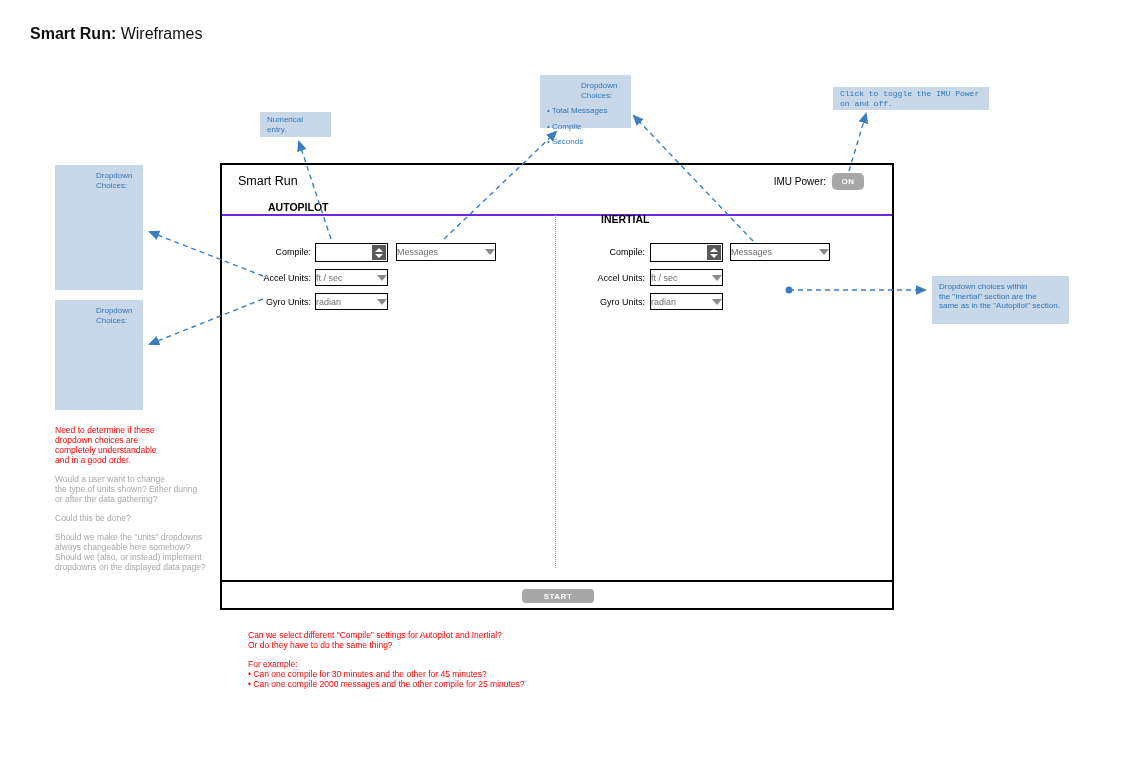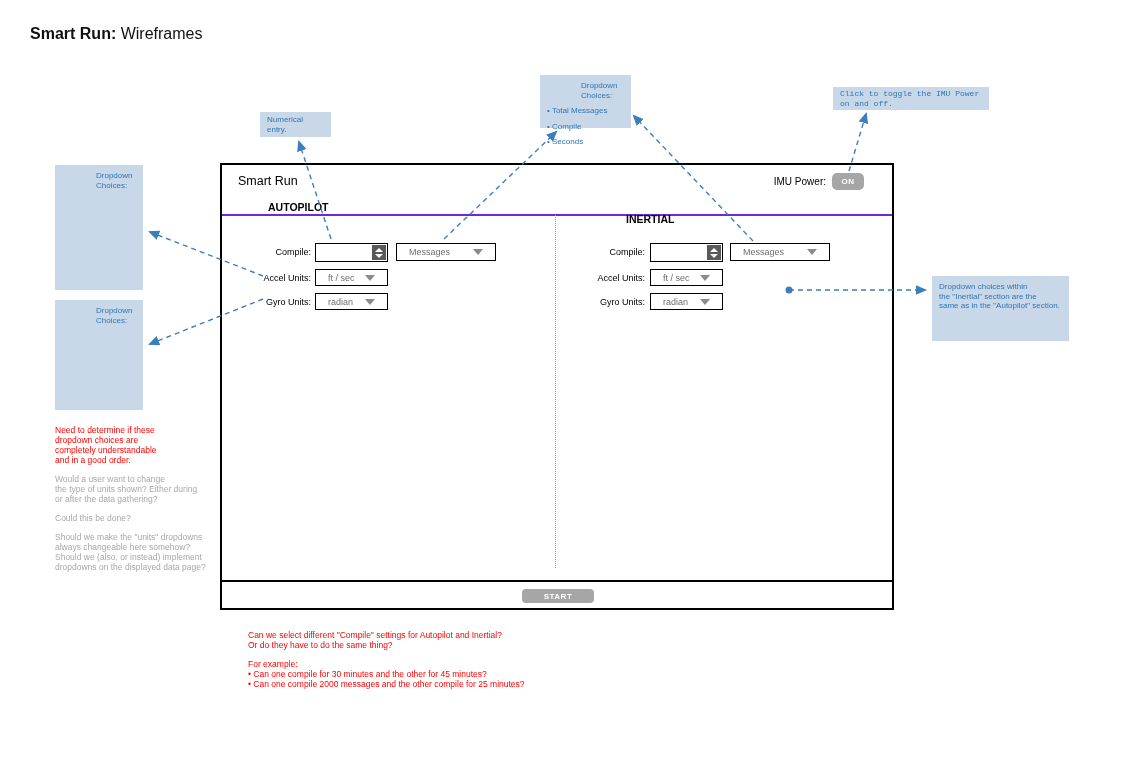"INERTIAL" div.abs { left: 360px -> 335px }
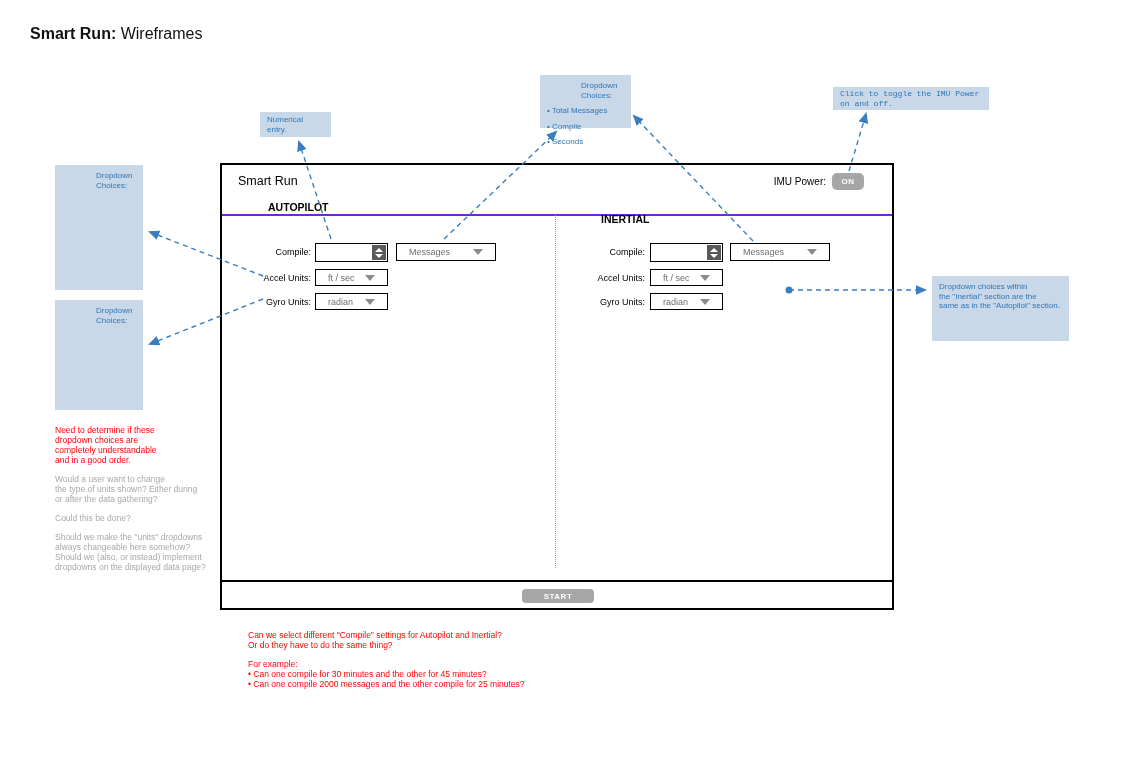"Messages" .dropdown { padding: 0 12px -> 0 0 }
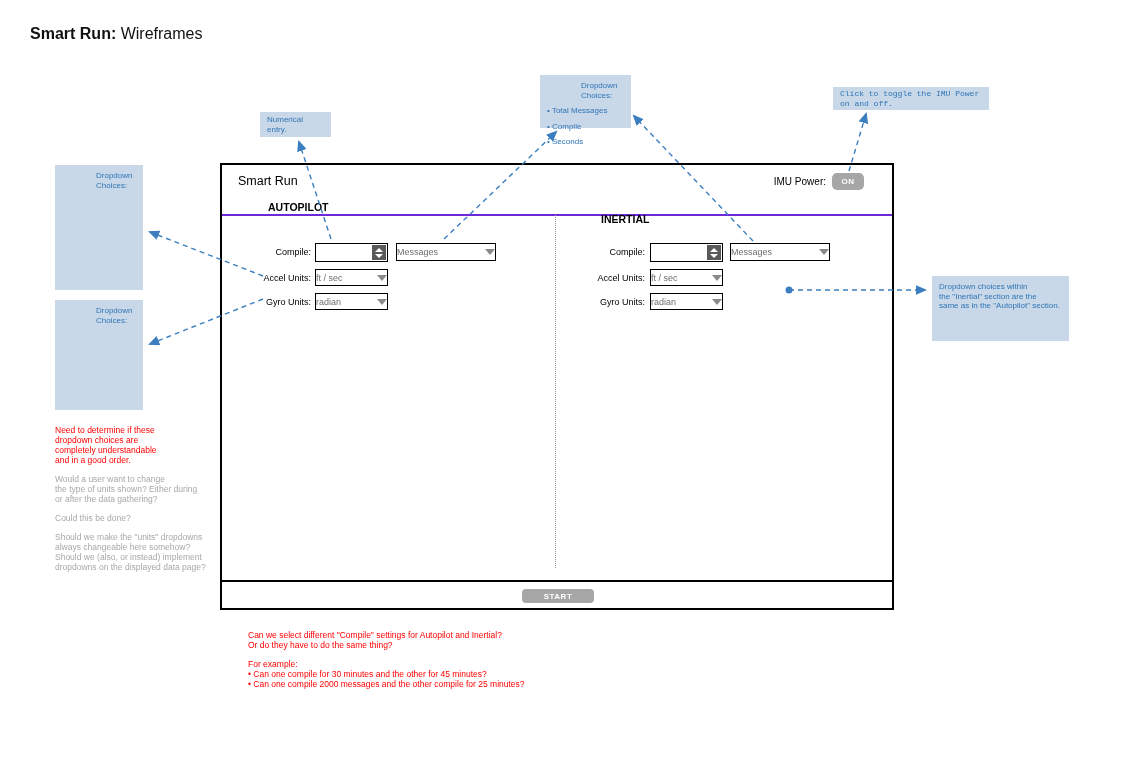"Dropdown choices within" div.abs { height: 65px -> 48px }
